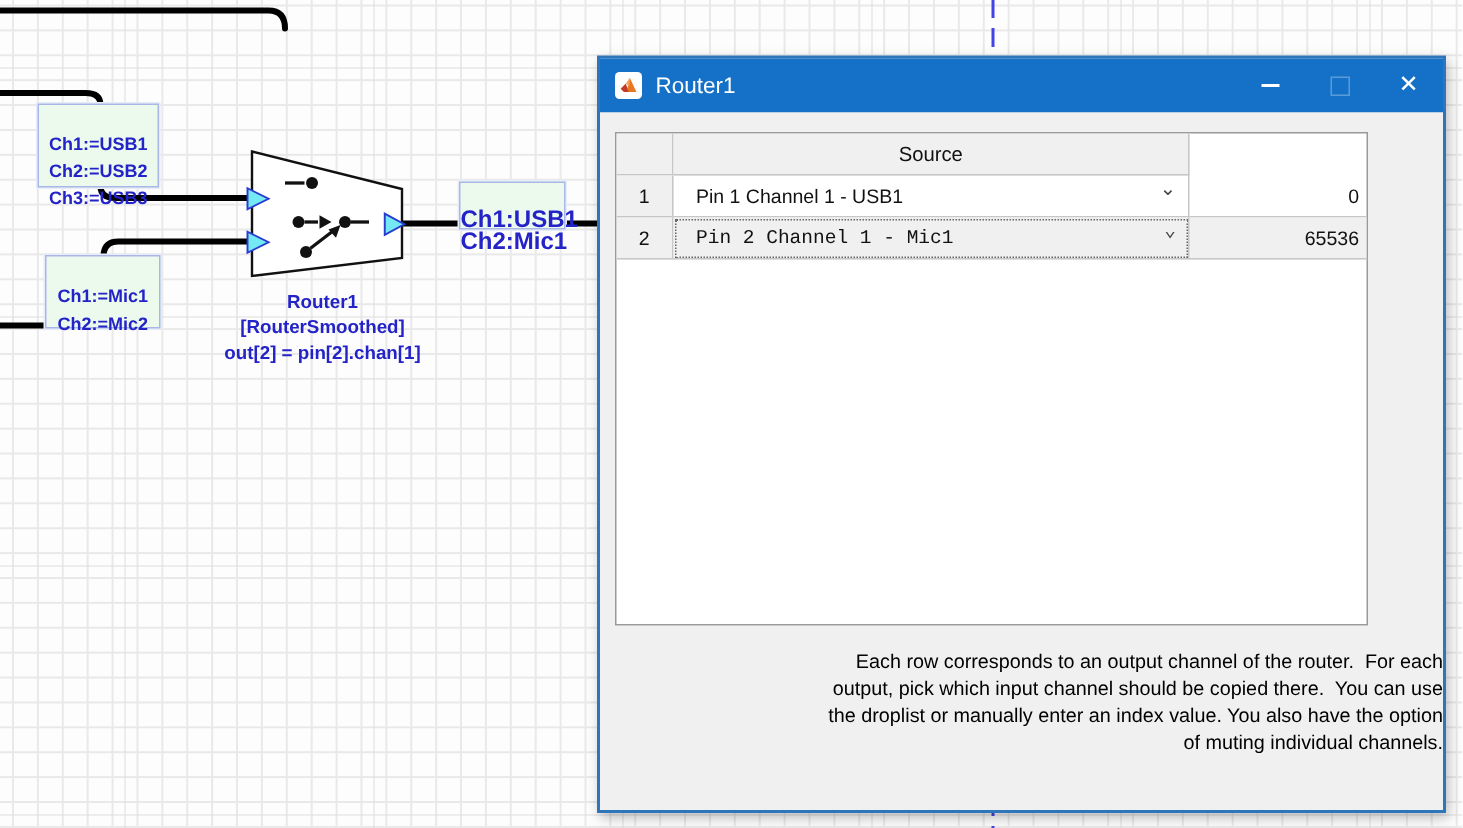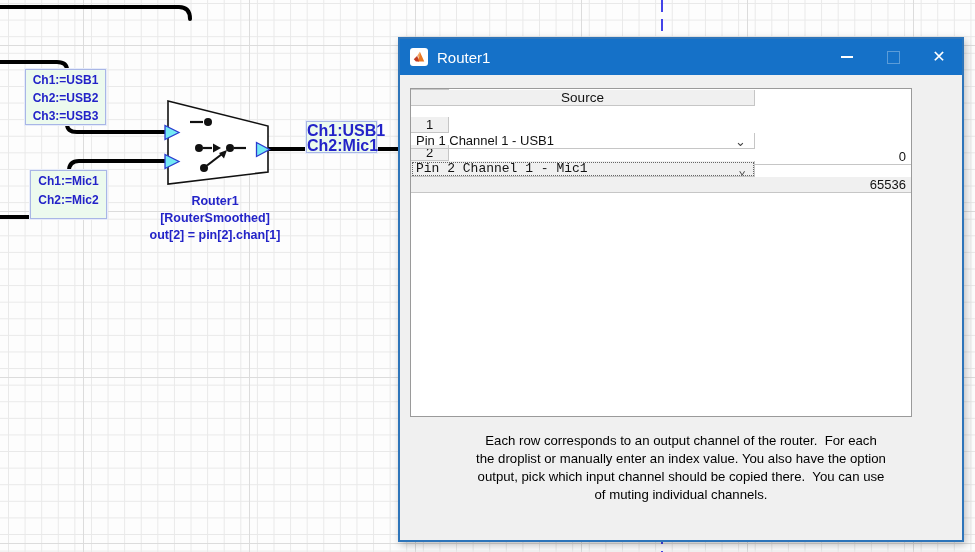"Ch1:=USB1" .lblbox { padding-top: 1px -> 17px }
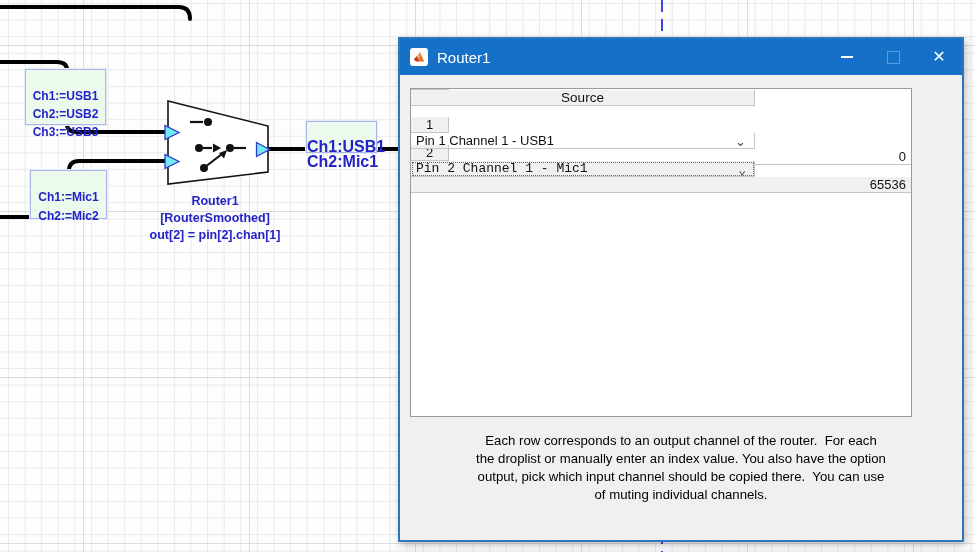"Source" .trow { flex-direction: column -> none }
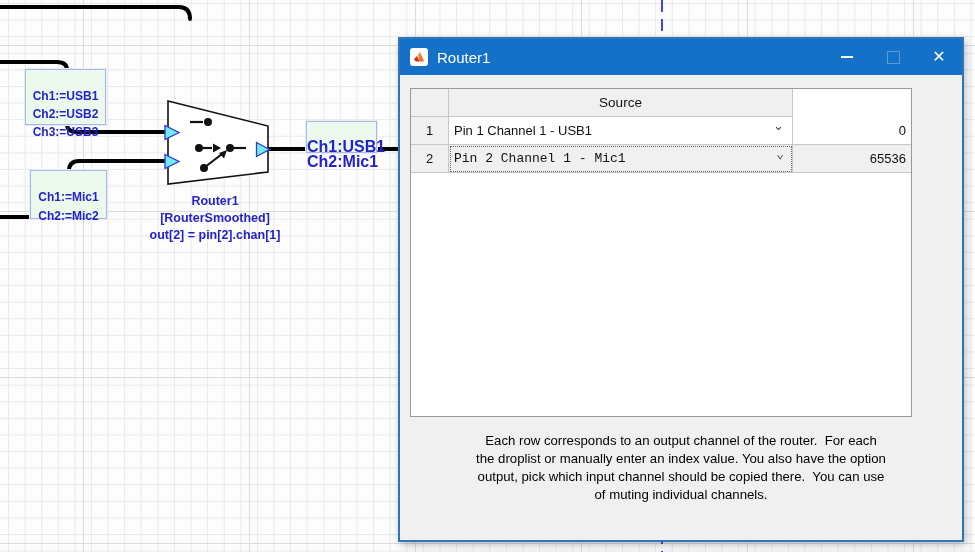"Pin 1 Channel 1 -" .c-src { padding-left: 5px -> 15px }
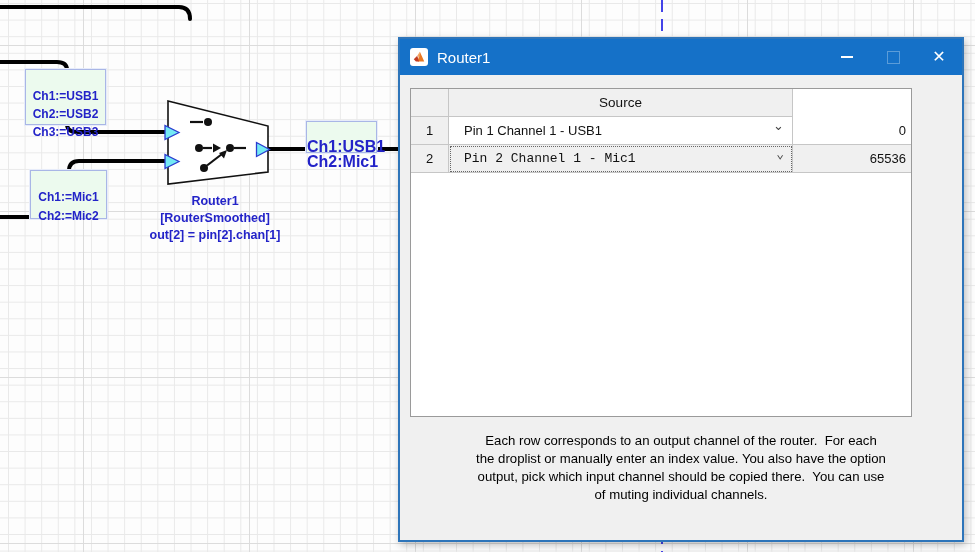"Each row corresponds to an" .help div { text-align: none -> right }
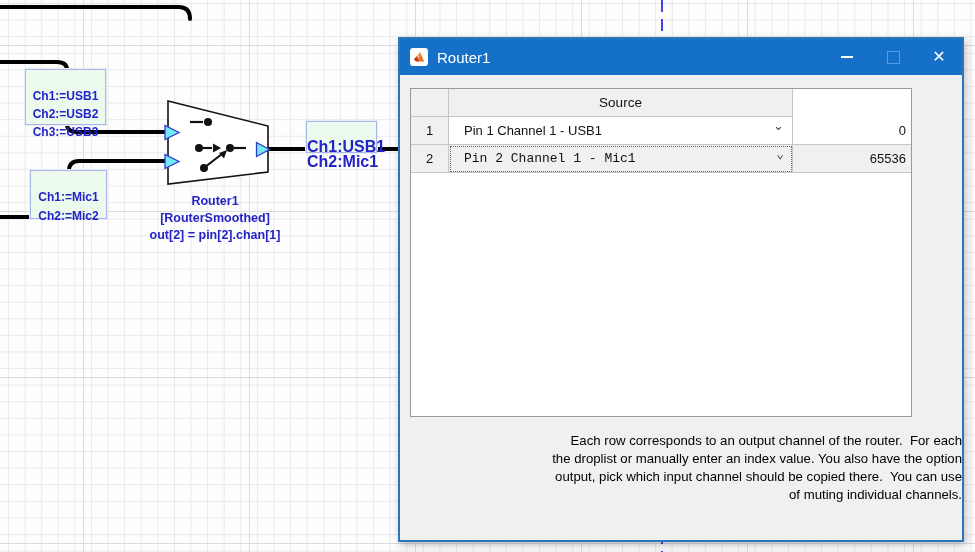"the droplist or manually enter" div { order: before "output, pick which input channel" -> after "output, pick which input channel" }
